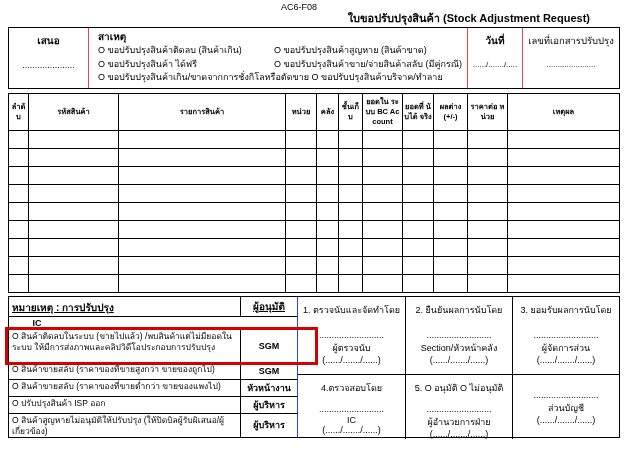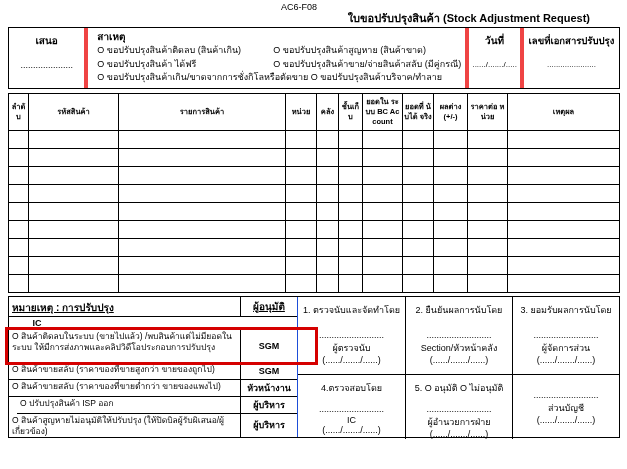"เสนอ" .hcell { border-right: 4px solid #ef4444 -> 1px solid #ef4444 }
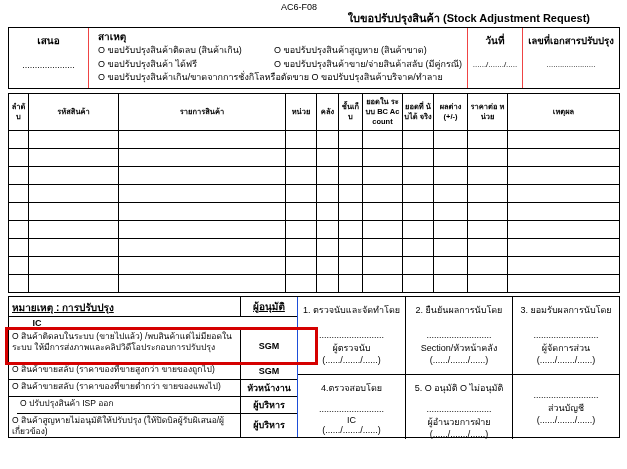"เลขที่เอกสารปรับปรุง" .doc-label { font-weight: bold -> normal }
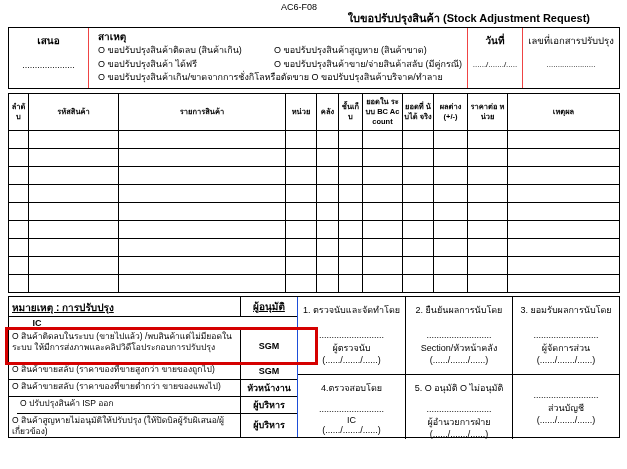"O ปรับปรุงสินค้า ISP ออก" .nrow:nth-child(6) { margin-left: 8px -> none }
